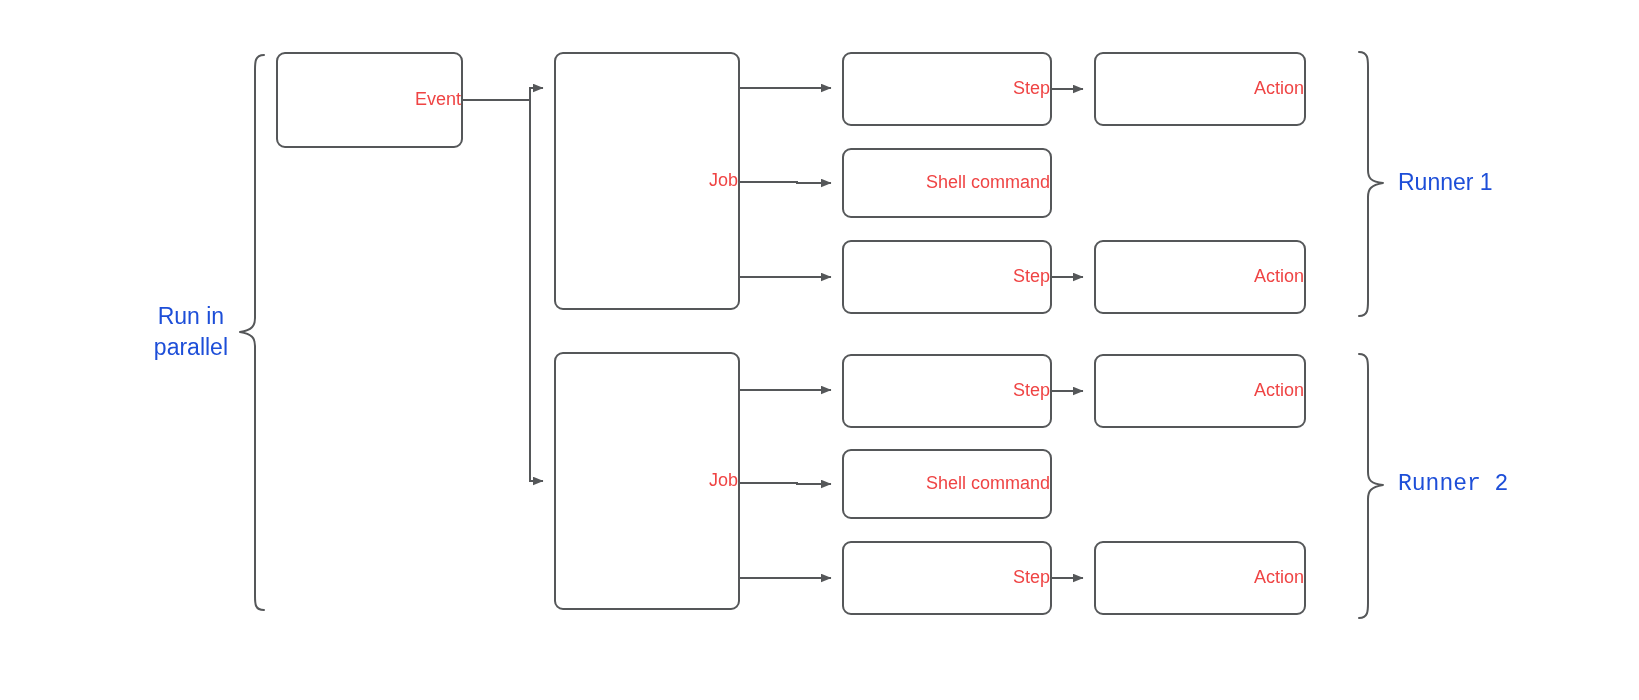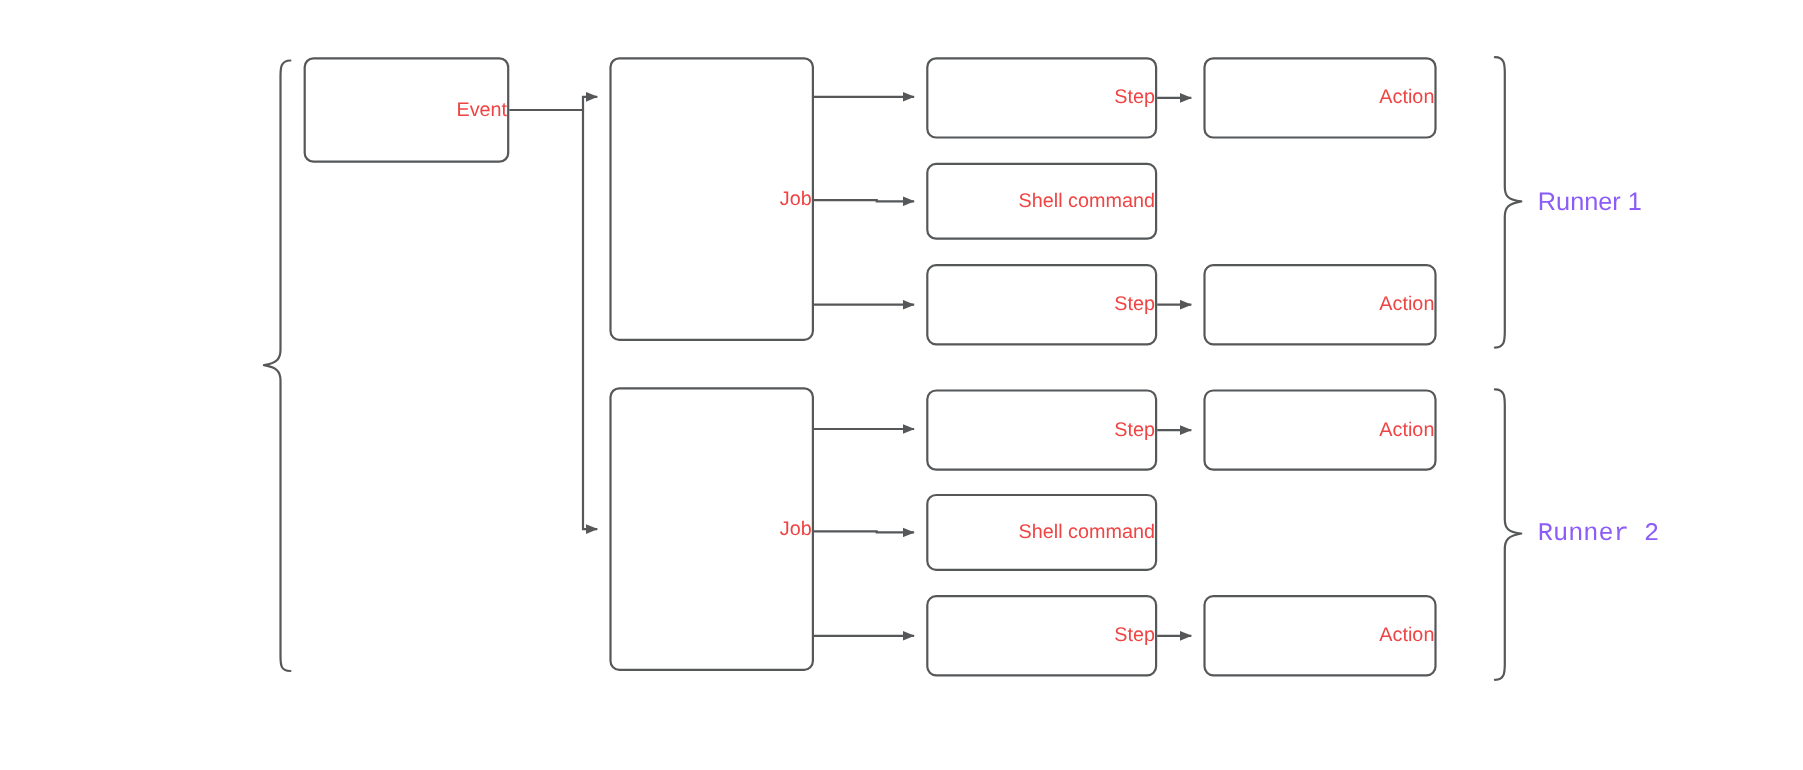"Runner 1" .group-label { color: #8b5cf6 -> #1d4ed8 }
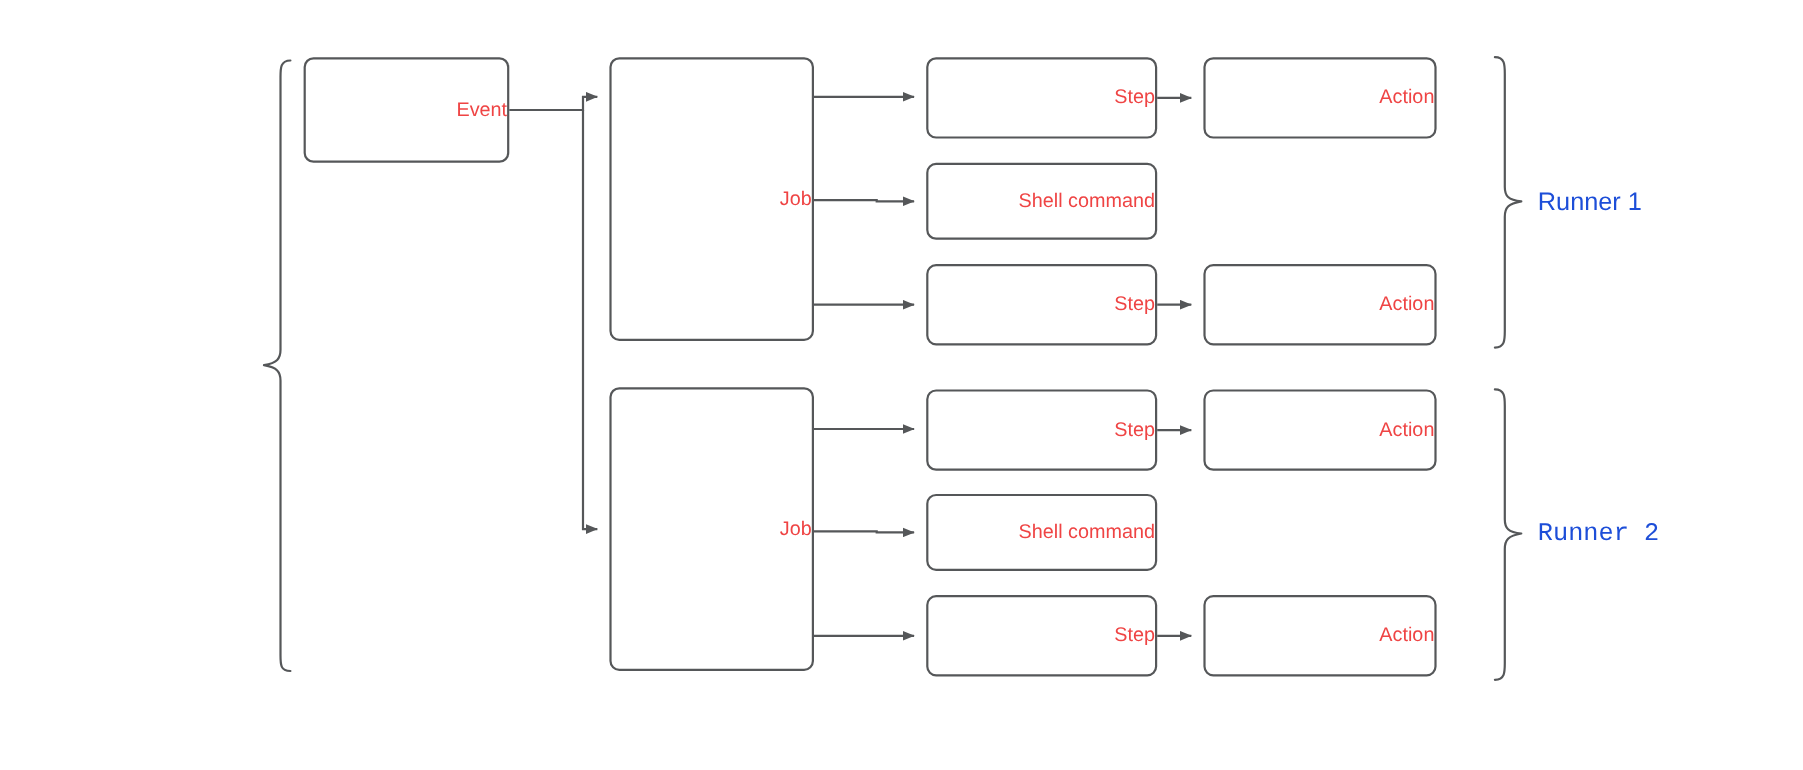"Run in" div.group-label { html: none -> <div>Run in parallel</div> }
